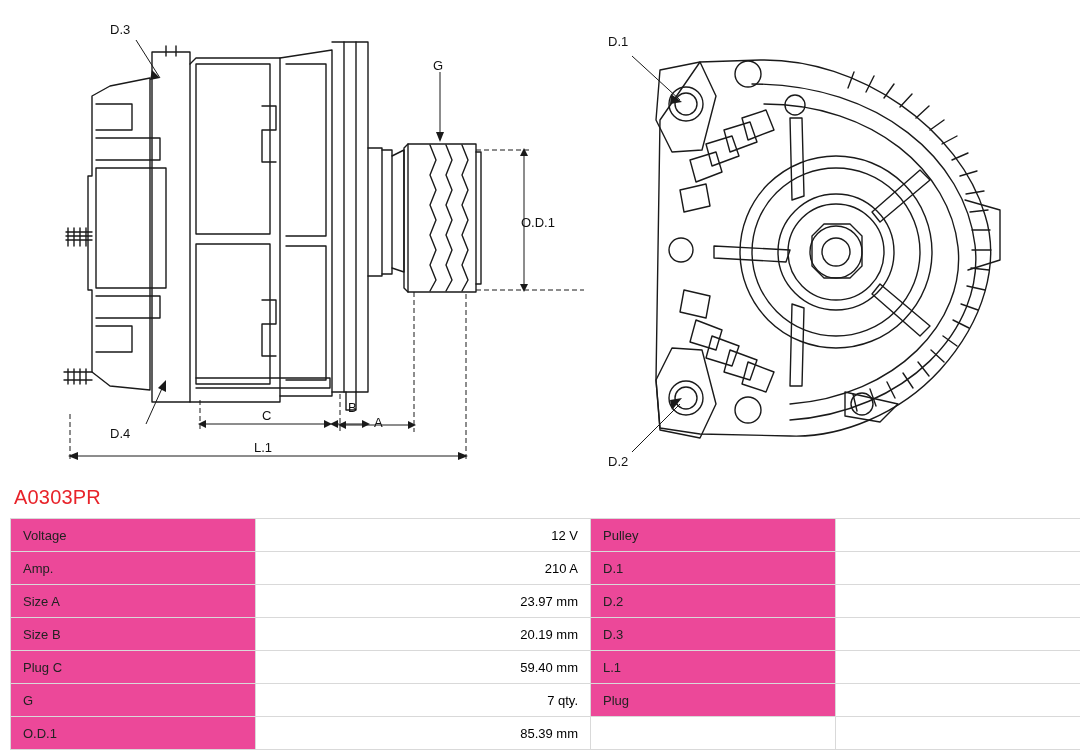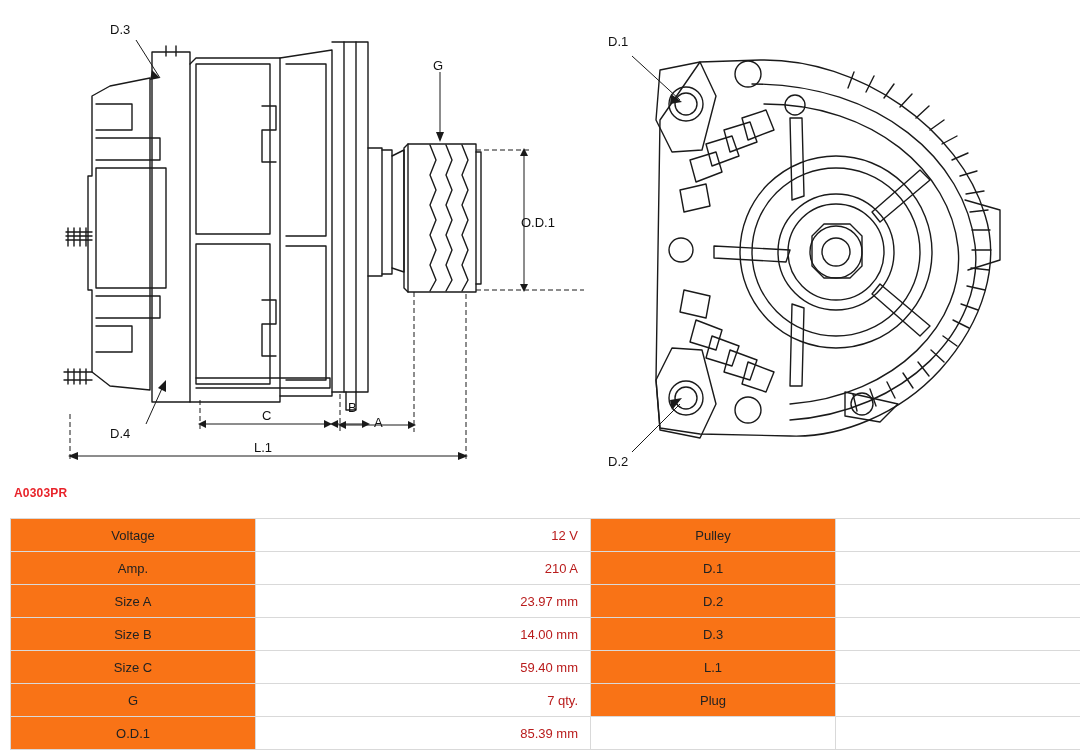"A0303PR" .part-number { font-size: 12px -> 20px; font-weight: bold -> normal }
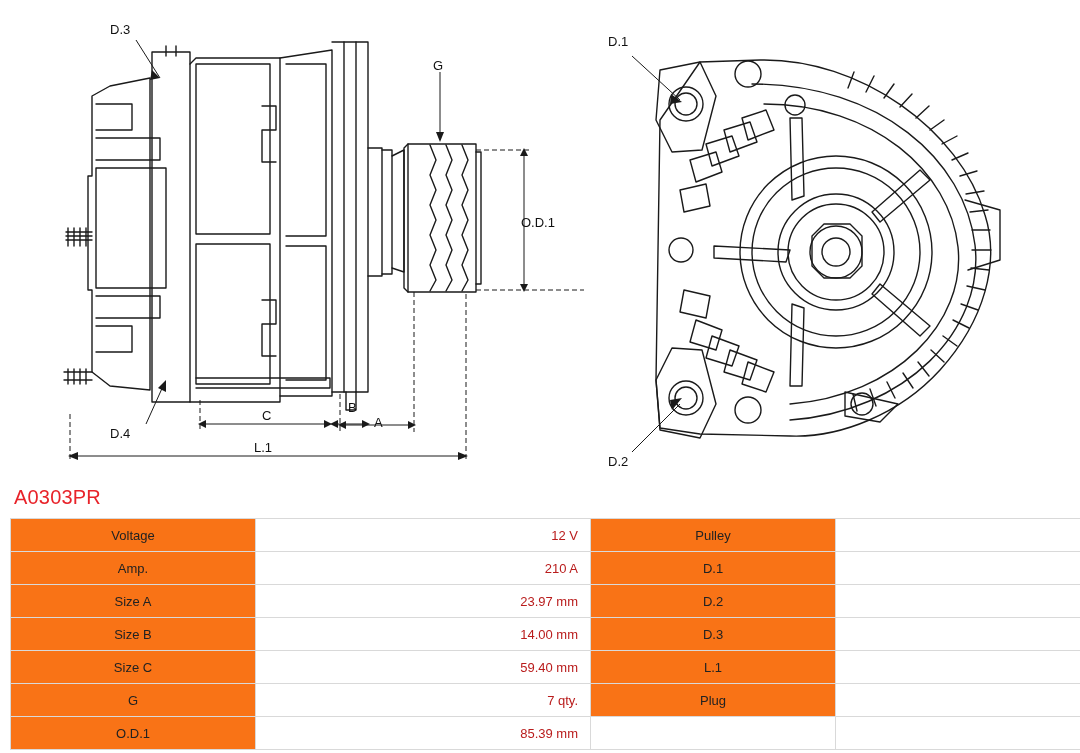"Voltage" td.label { background: #f97316 -> #ec4899; text-align: center -> left }
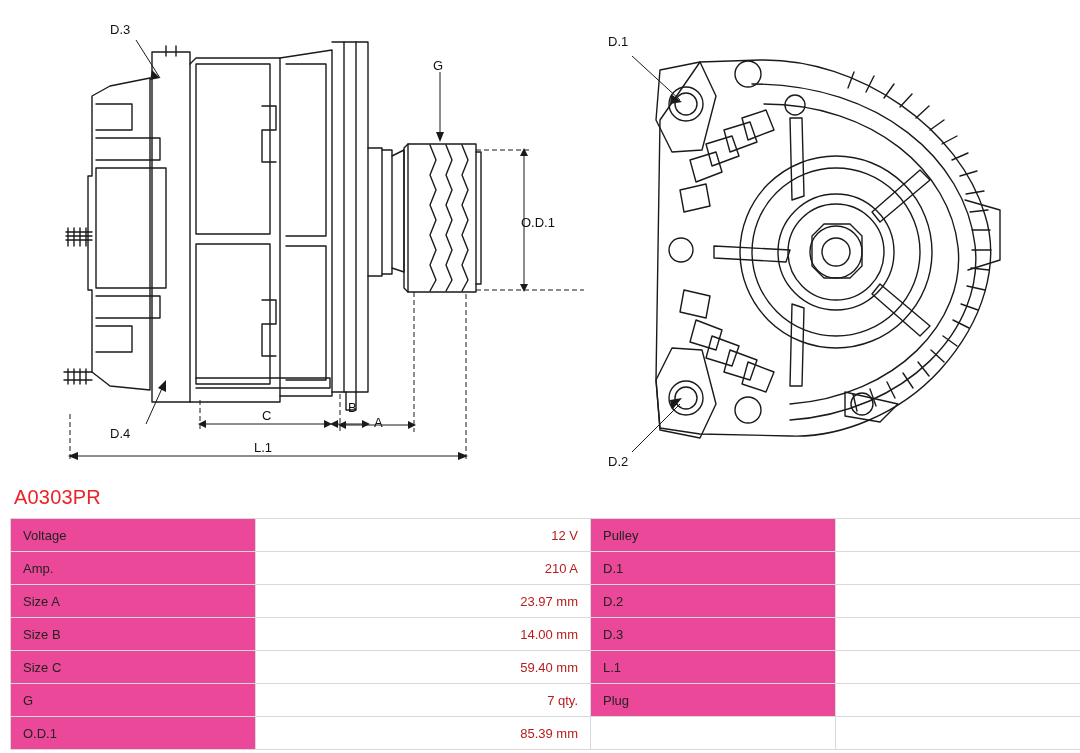"12 V" td.value { color: #b91c1c -> #000000 }
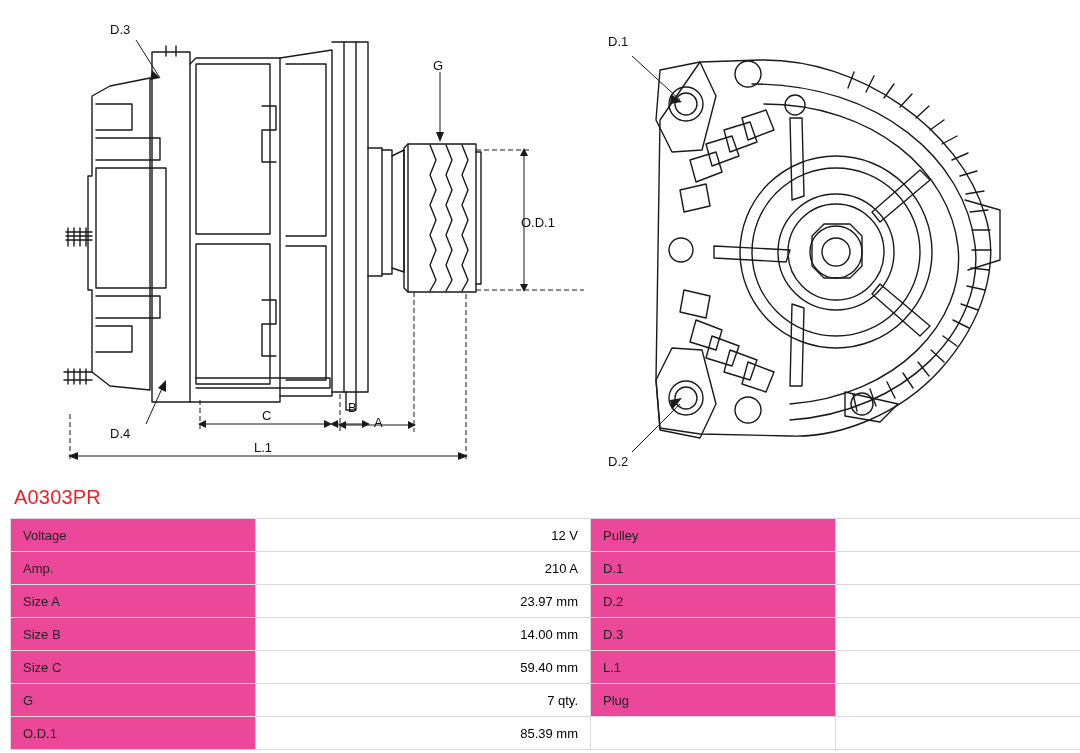"14.00 mm" td.value { text: 14.00 -> 20.19 }
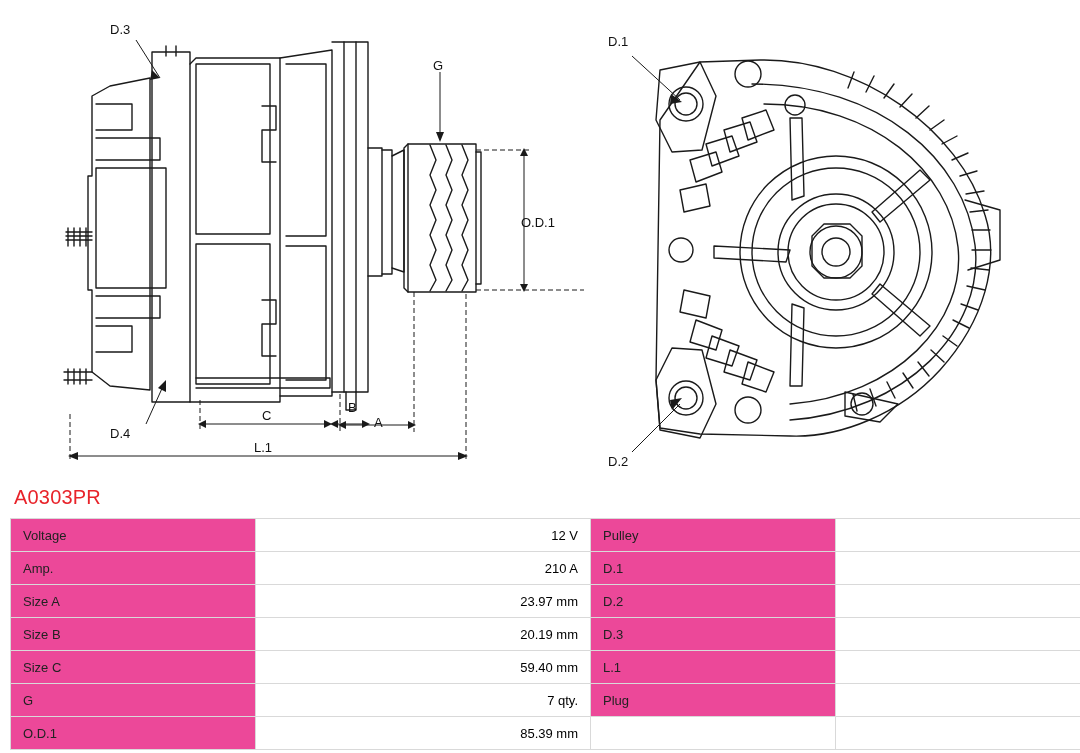"Size C" td.label { text: Size -> Plug }
